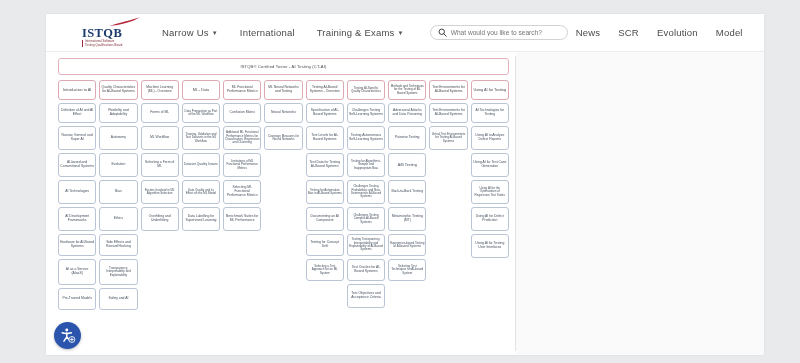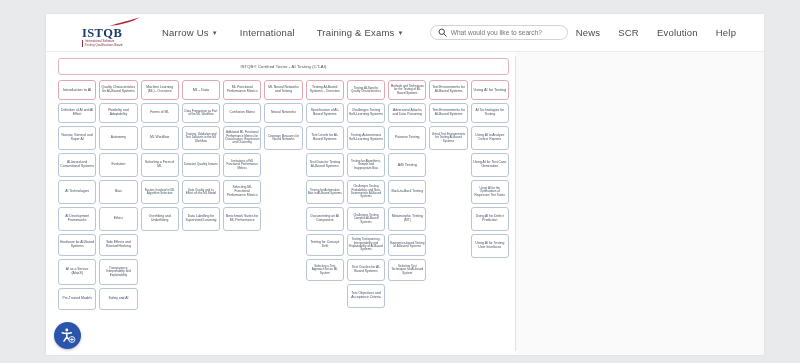"Help" div.nav-item { text: Help -> Model }
